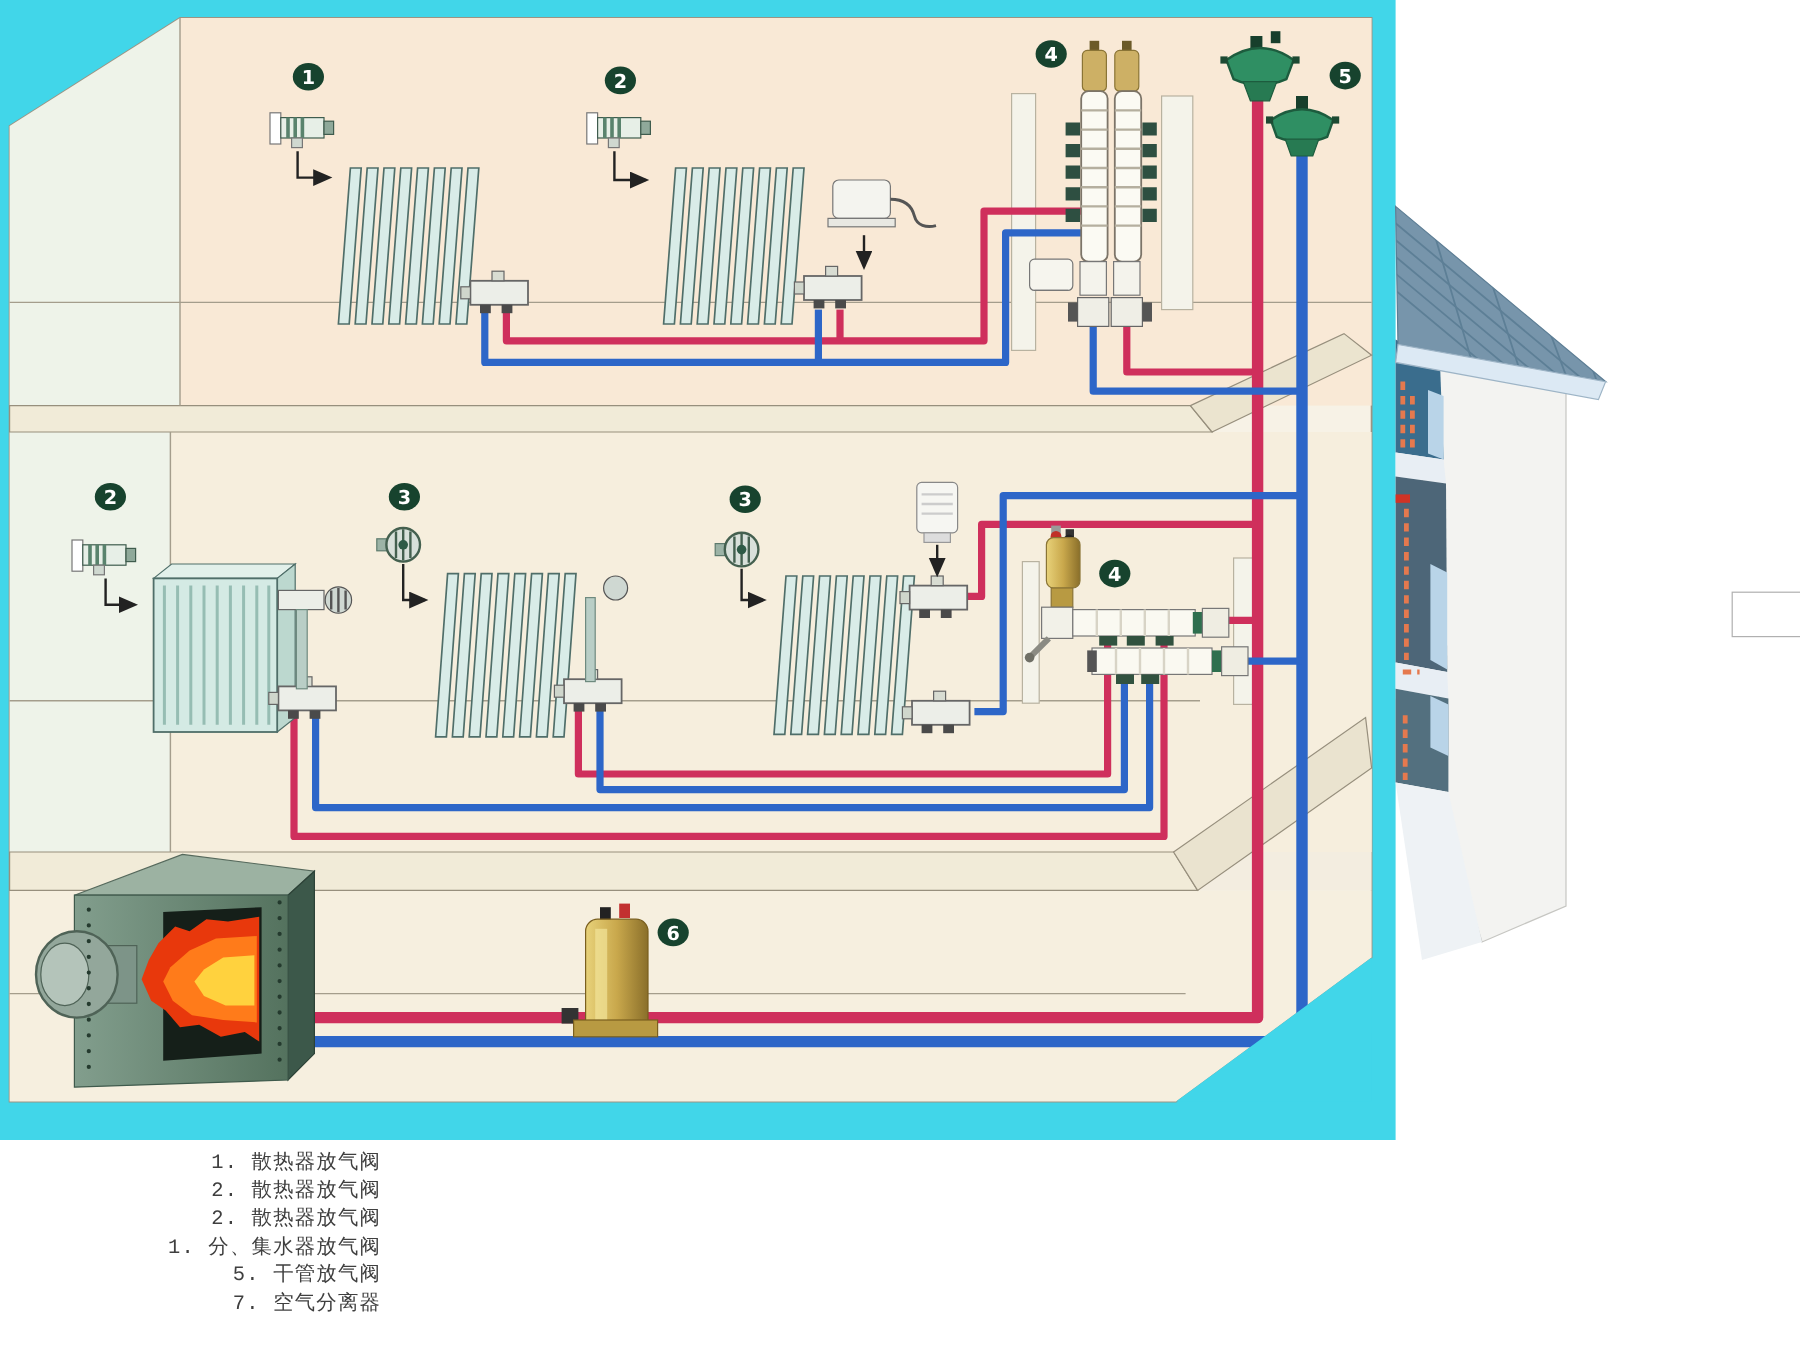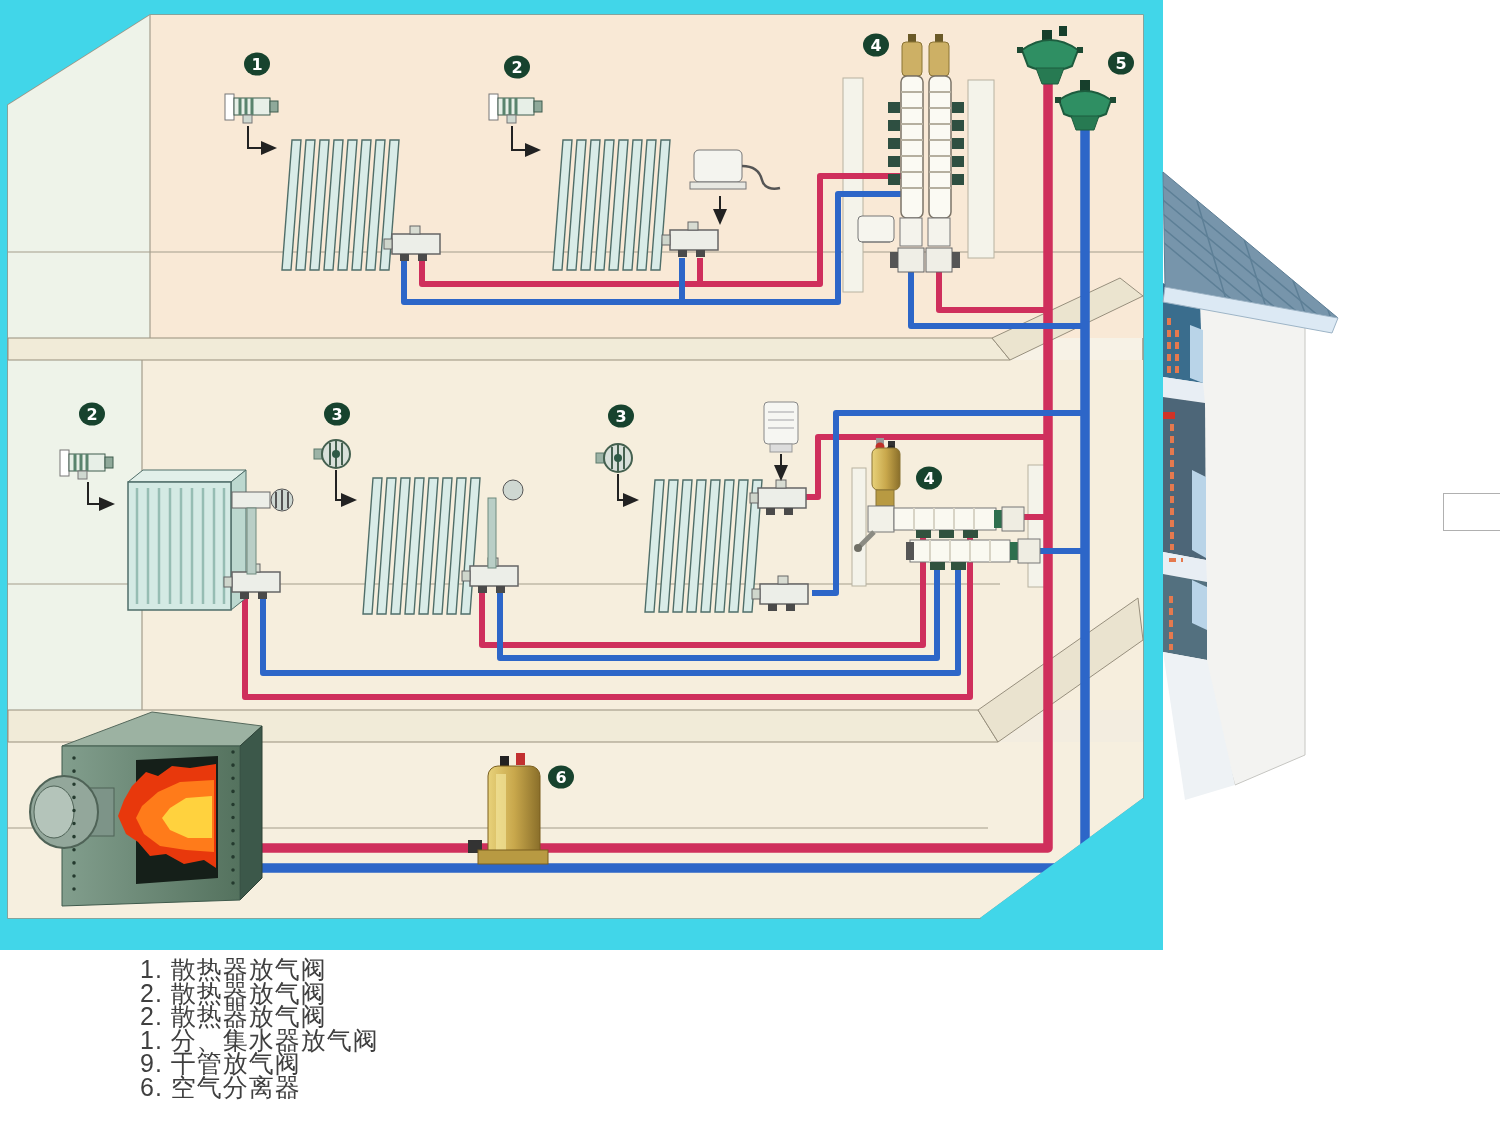"1. 散热器放气阀" .legend { font-family: Liberation Sans, sans-serif -> Liberation Mono, monospace; font-size: 25px -> 17px; text-align: none -> right }
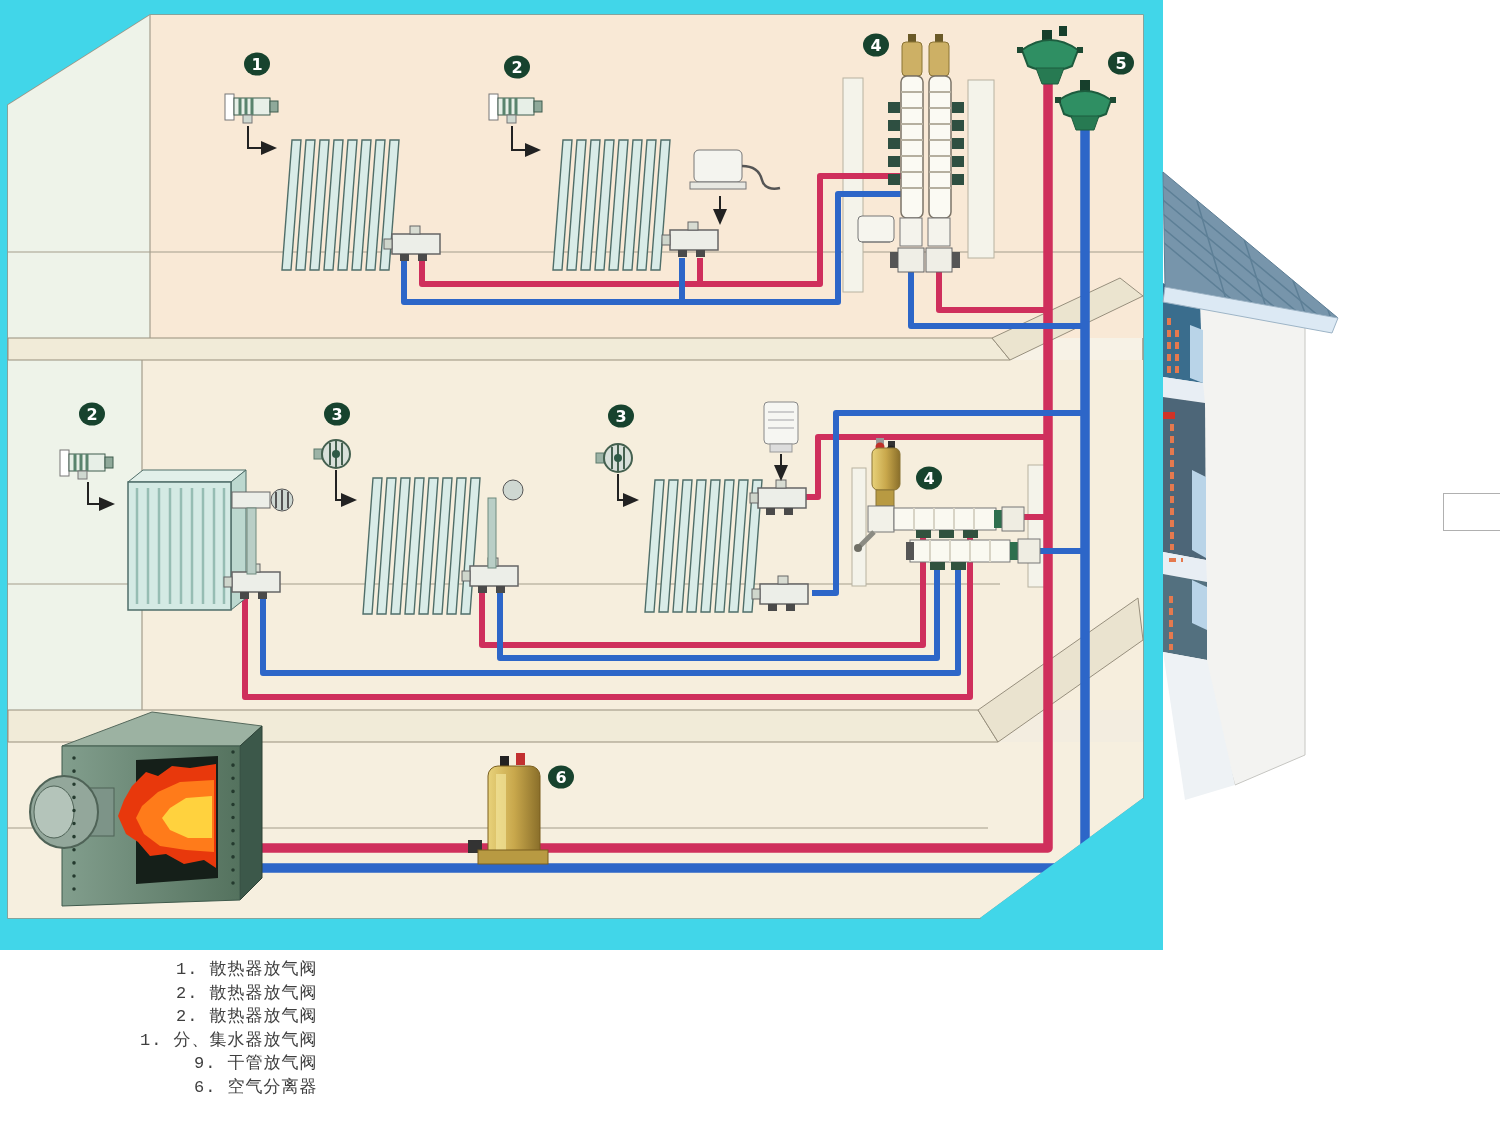"9. 干管放气阀" div { text: 9 -> 5 }
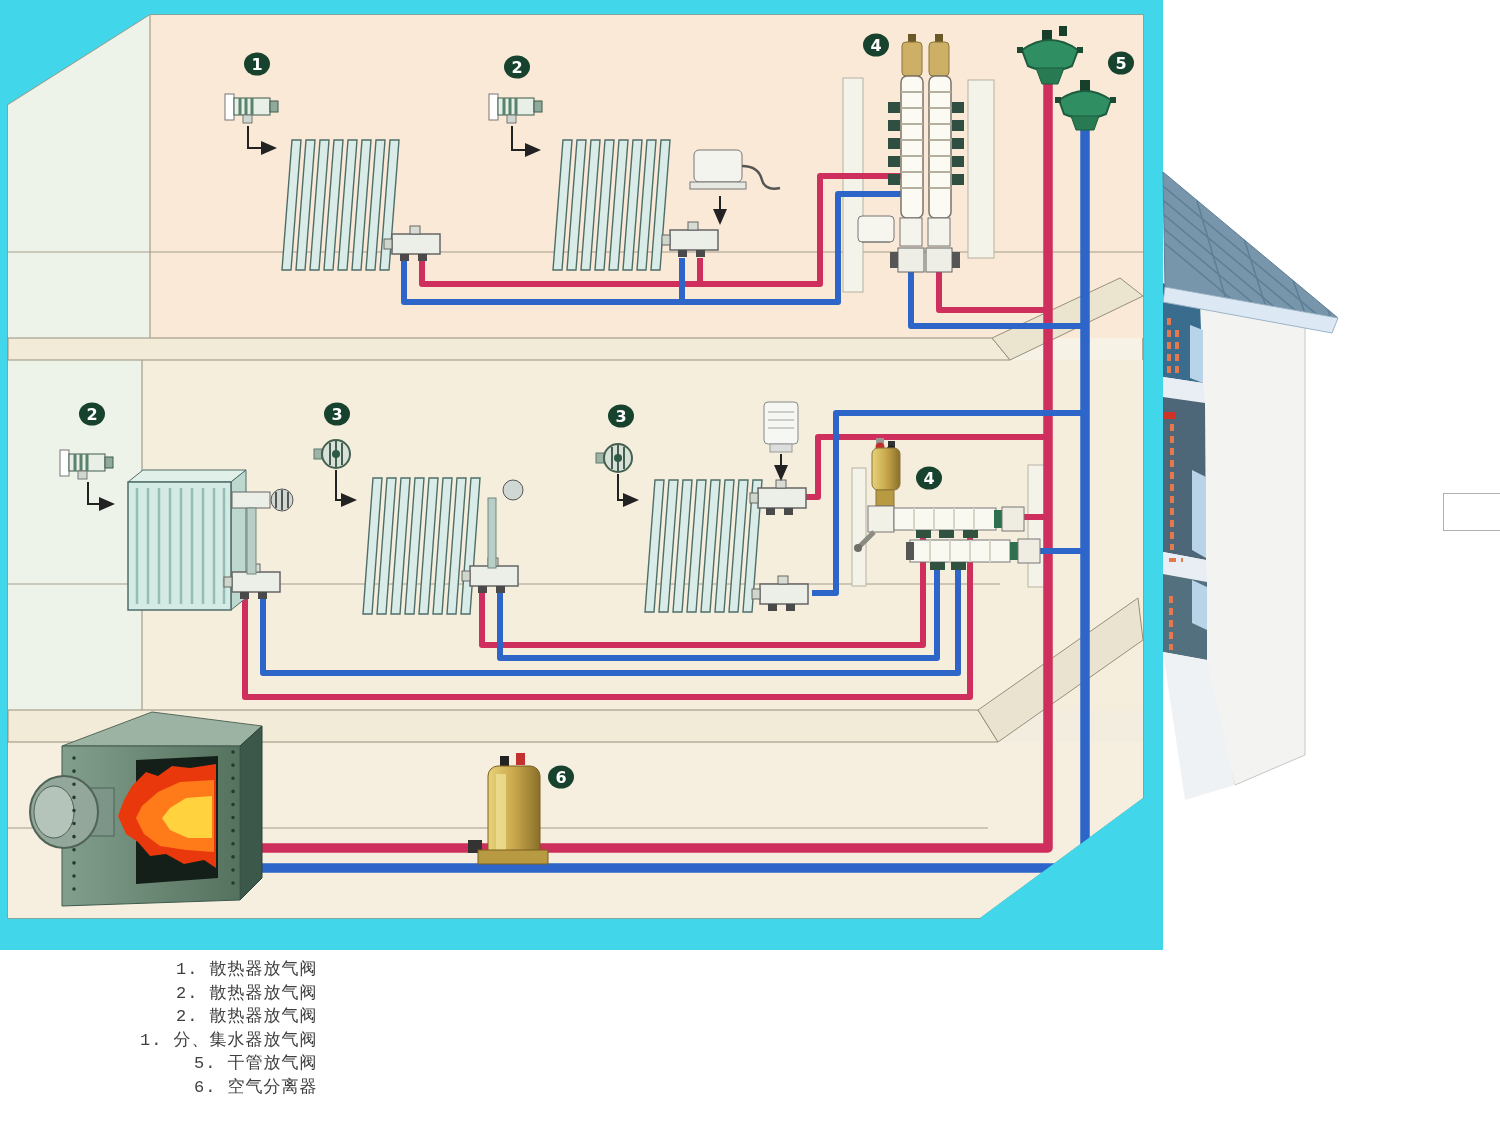"6. 空气分离器" div { text: 6 -> 7 }
